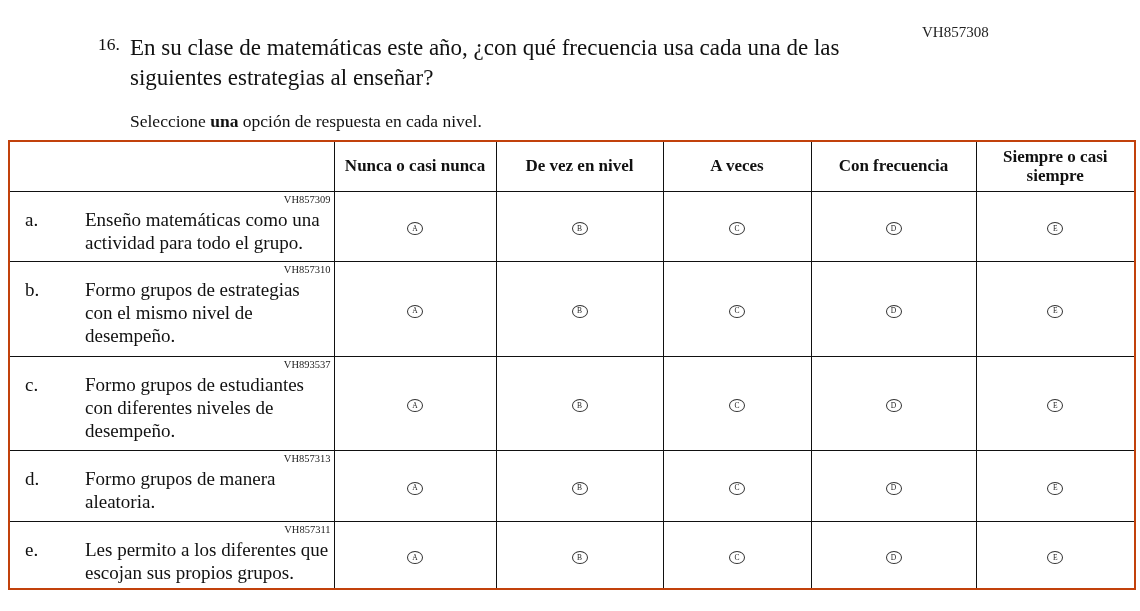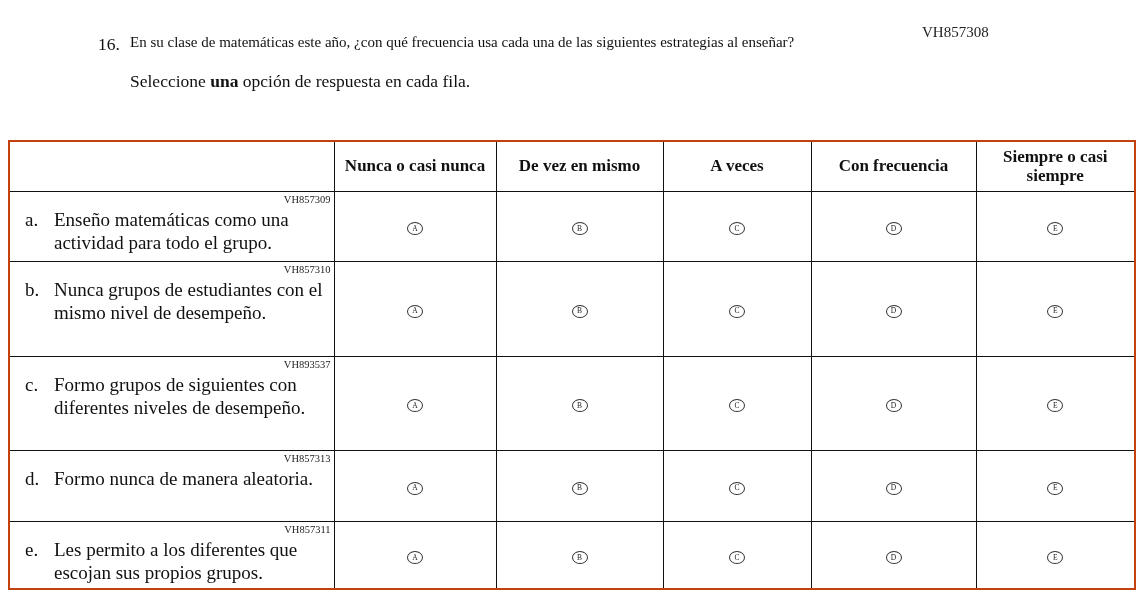"En su clase de matemáticas" .q-text { font-size: 15px -> 23px }
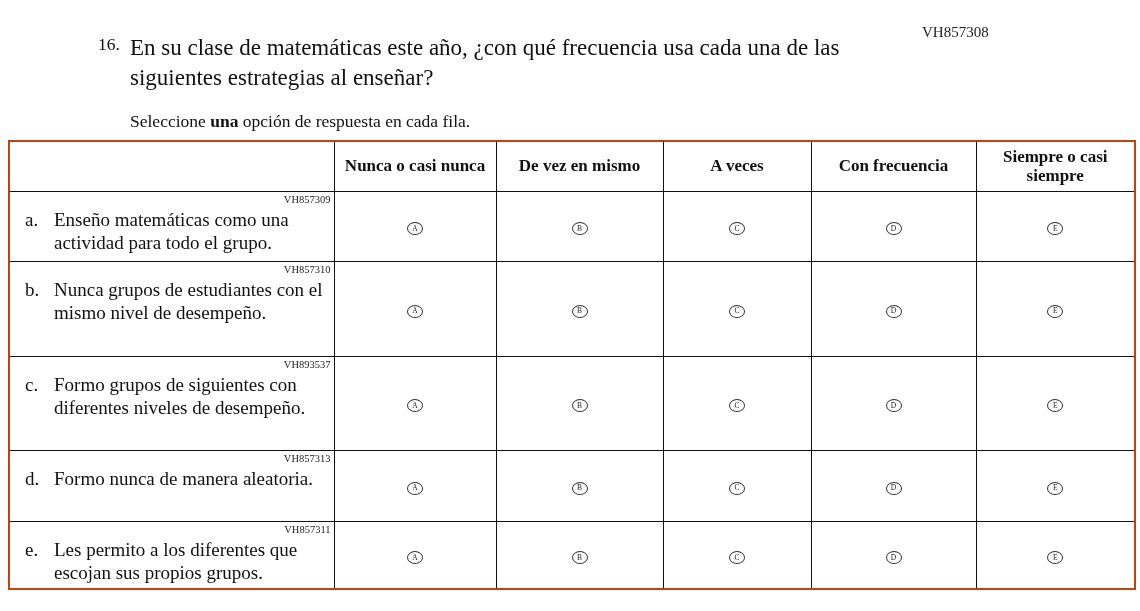"opción de respuesta en cada" span { text: fila -> nivel }
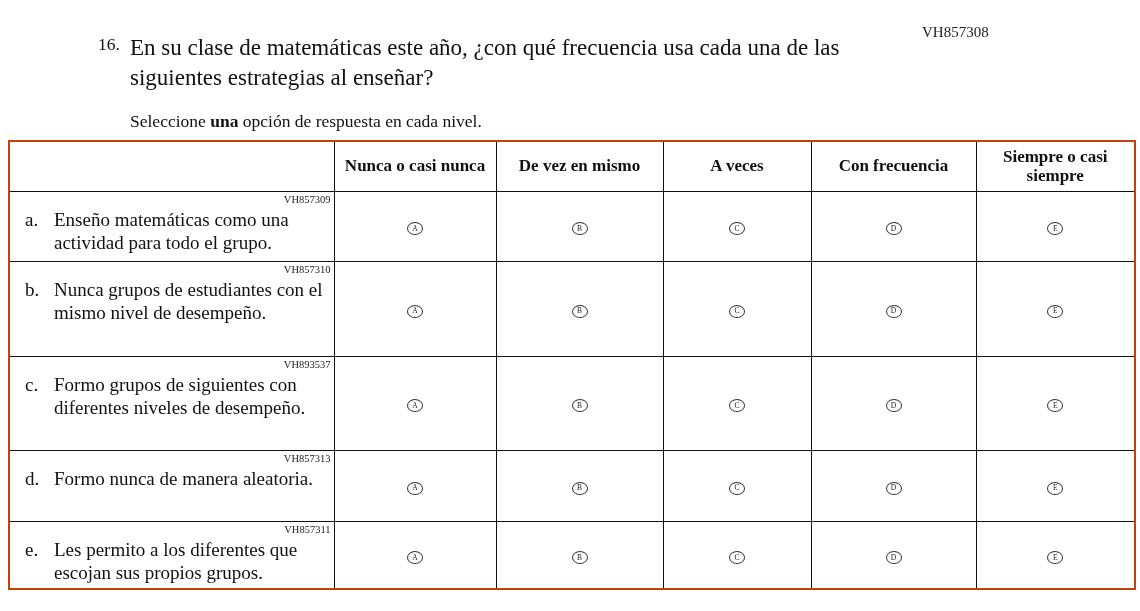"De vez en mismo" th { text: mismo -> nivel }
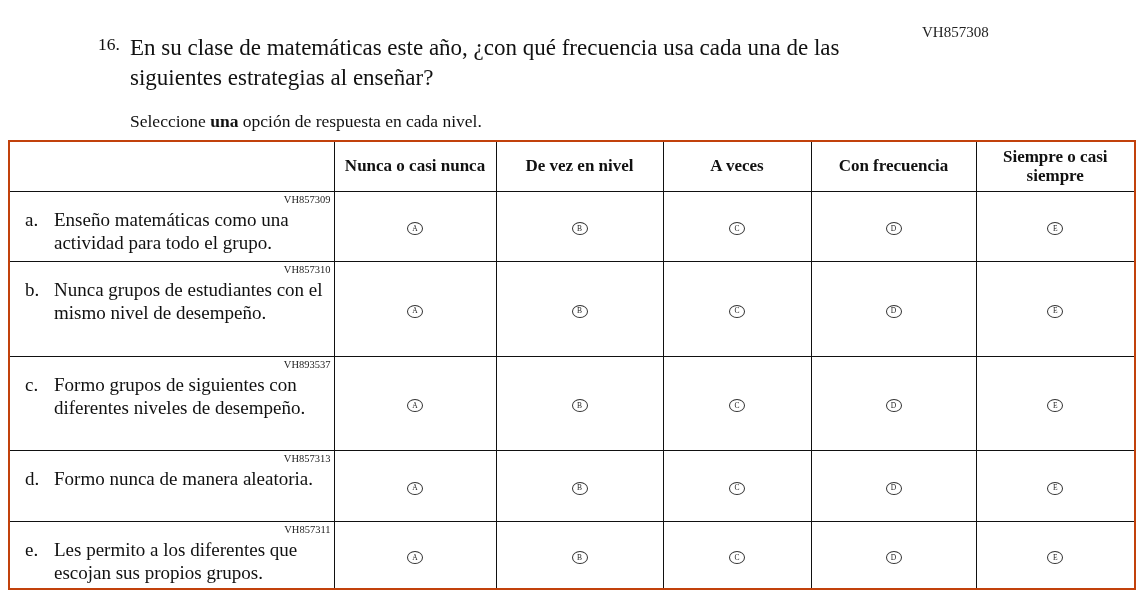"Enseño matemáticas como una actividad" .stmt-text { margin-left: none -> 31px }
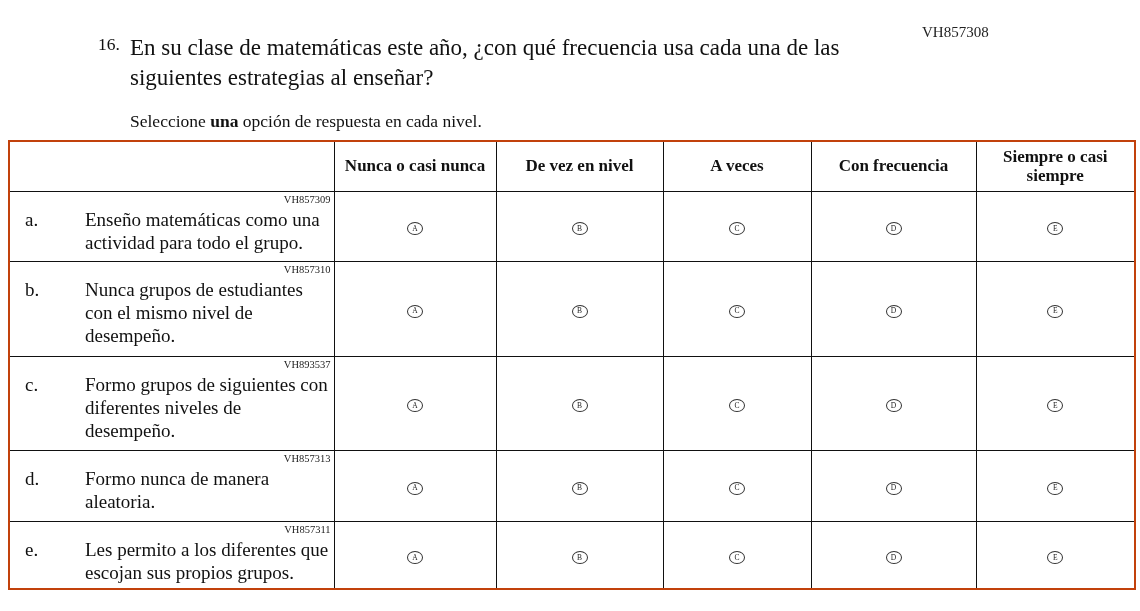"Nunca grupos de estudiantes con" span.stmt-text { text: Nunca grupos de estudiantes -> Formo grupos de estrategias }
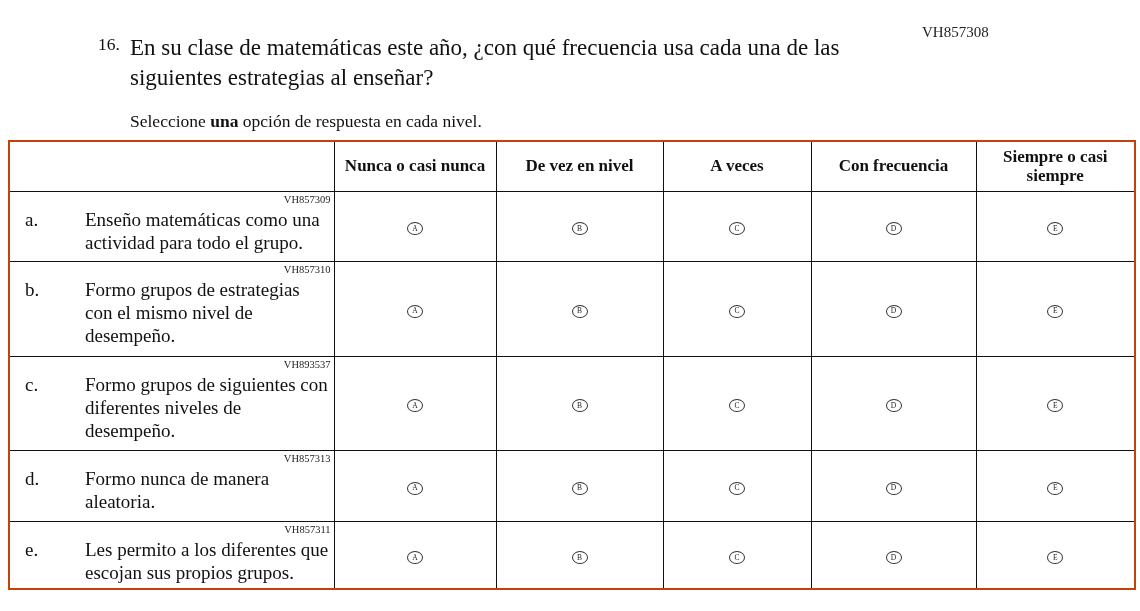"Formo grupos de siguientes con" span.stmt-text { text: siguientes -> estudiantes }
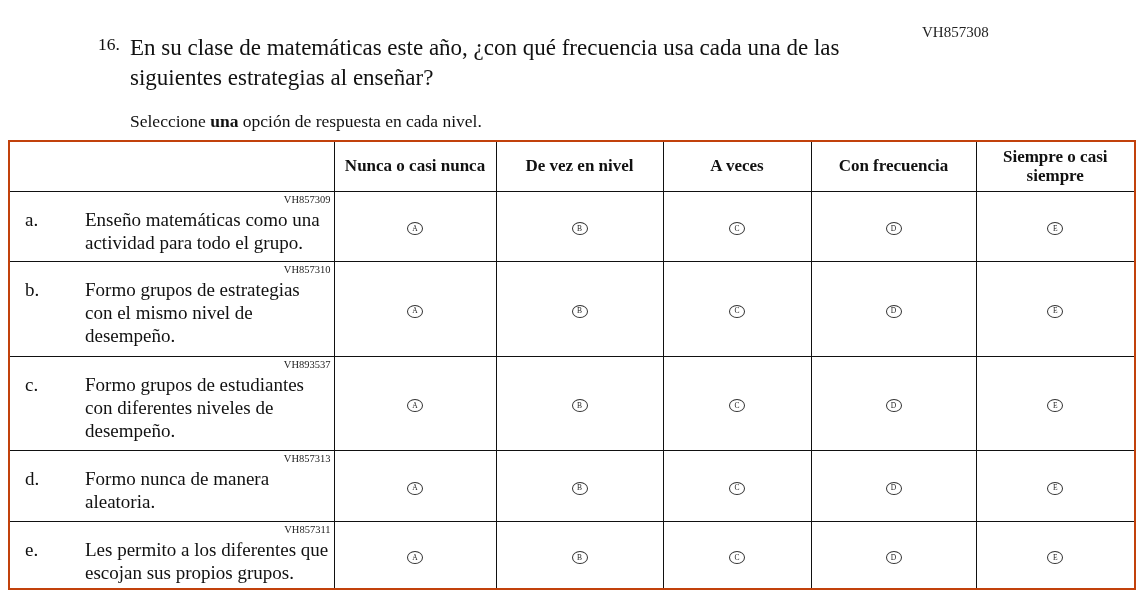"Formo nunca de manera aleatoria." span.stmt-text { text: nunca -> grupos }
